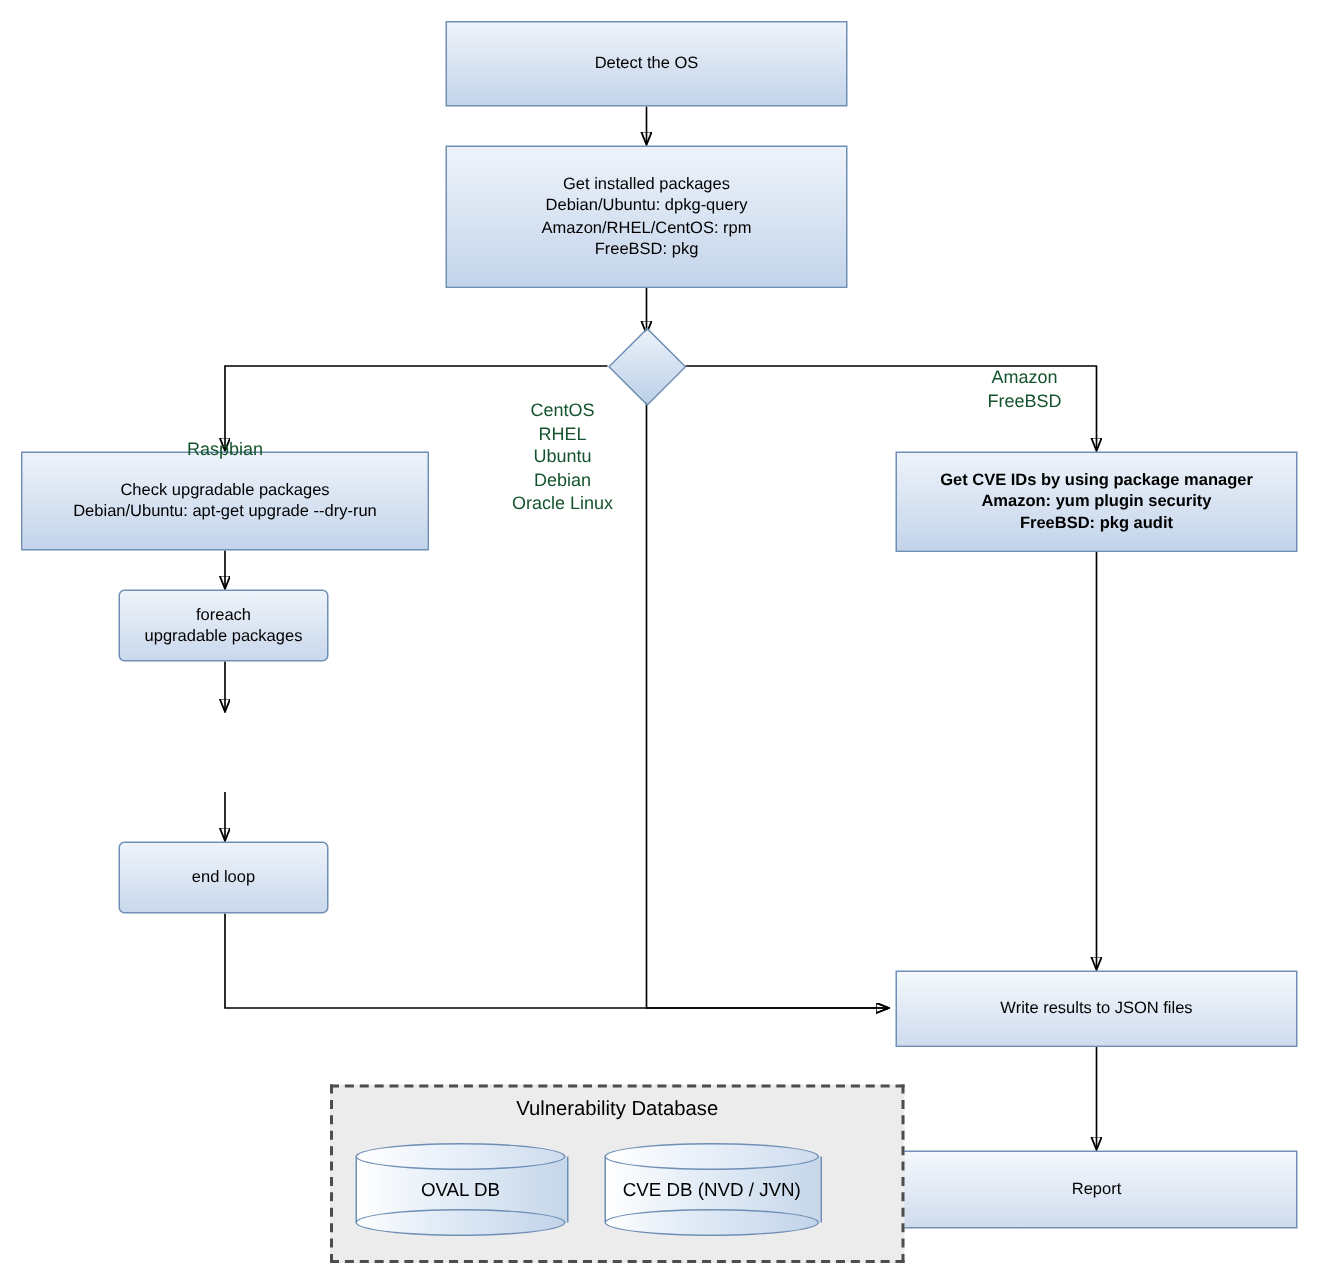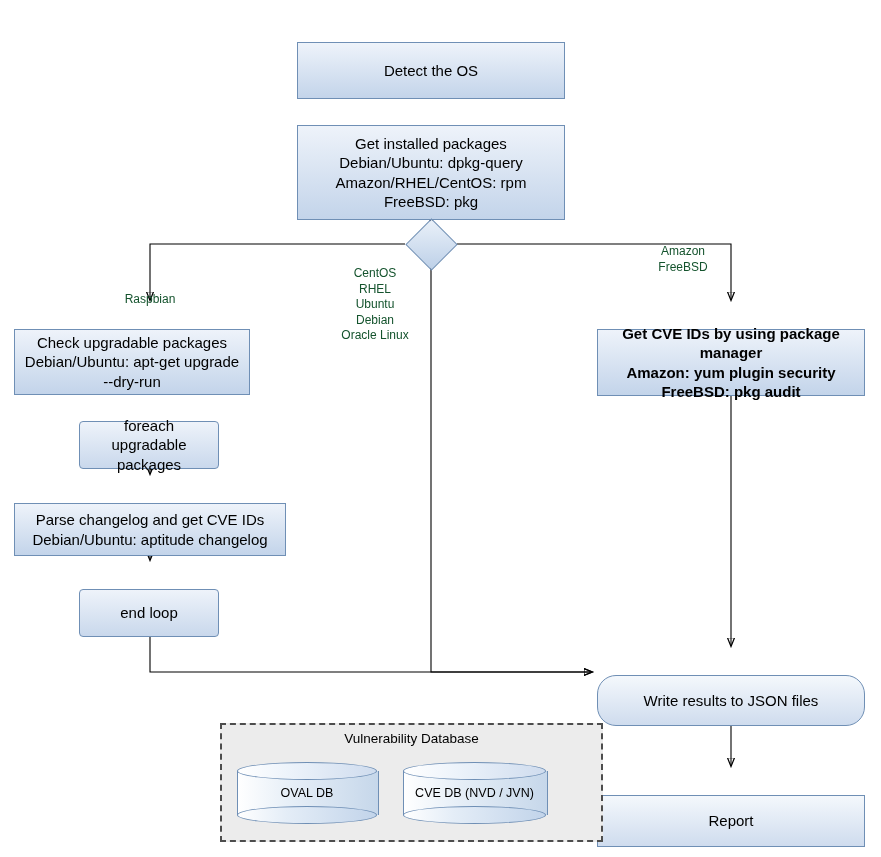"Detect the OS" .node { font-size: 15px -> 11px; margin-top: 28px -> none }
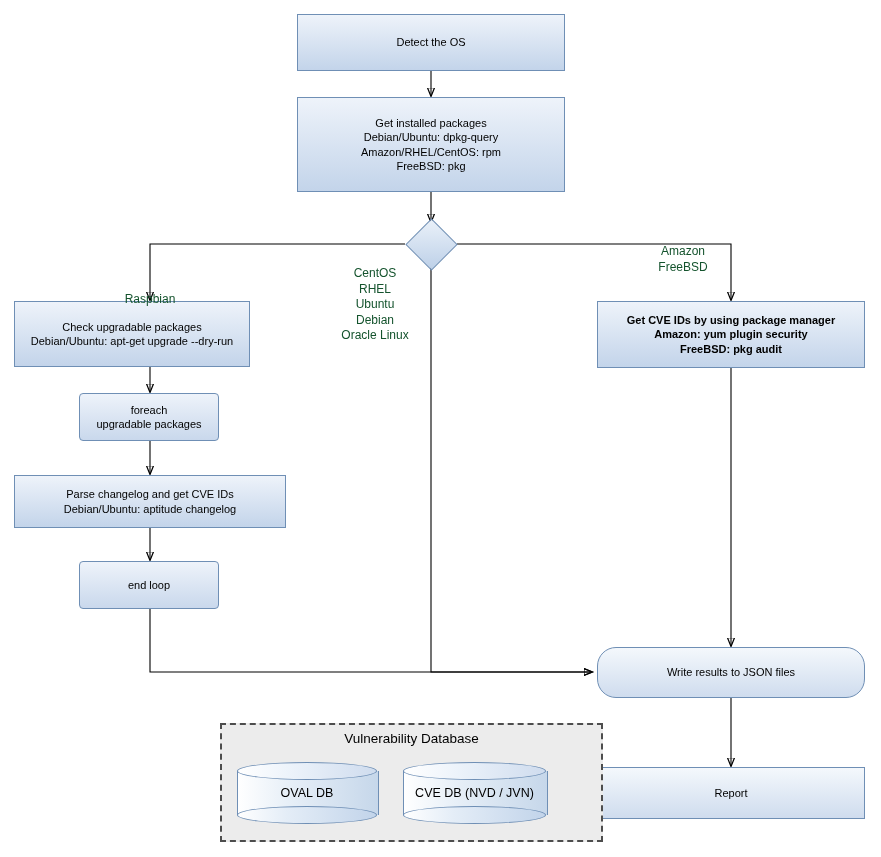"Check upgradable packages" div.node { width: 236px -> 272px }
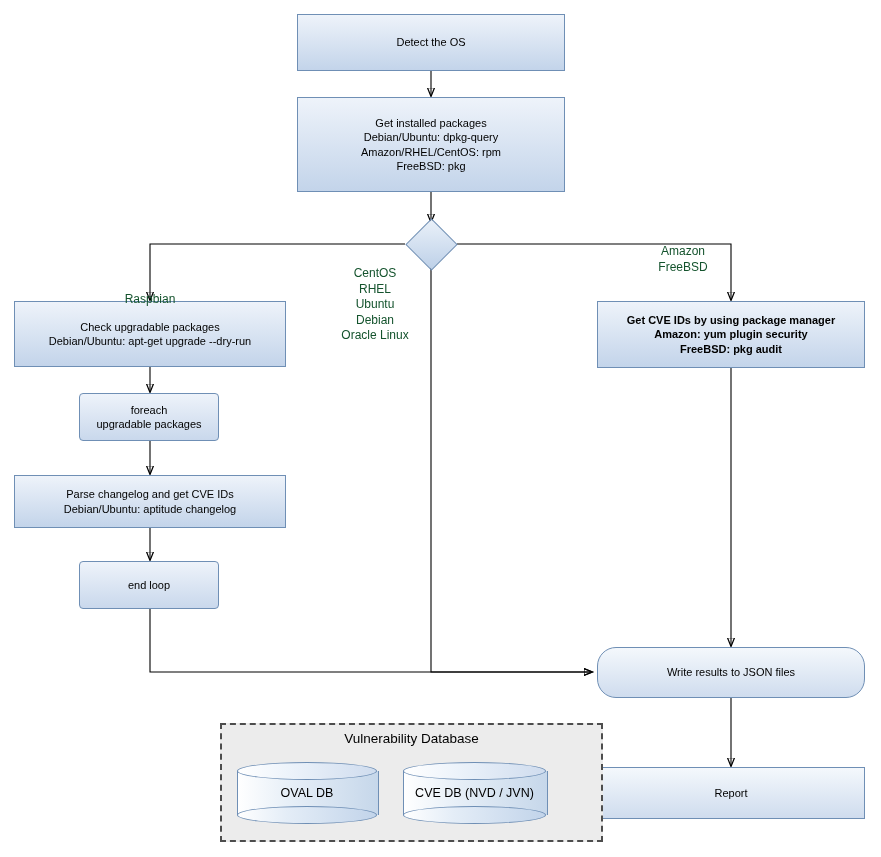"Parse changelog and get CVE" div.node { html: <div>Parse changelog and get CVE IDs Debian/Ubuntu: aptitude changelog</div> -> none }
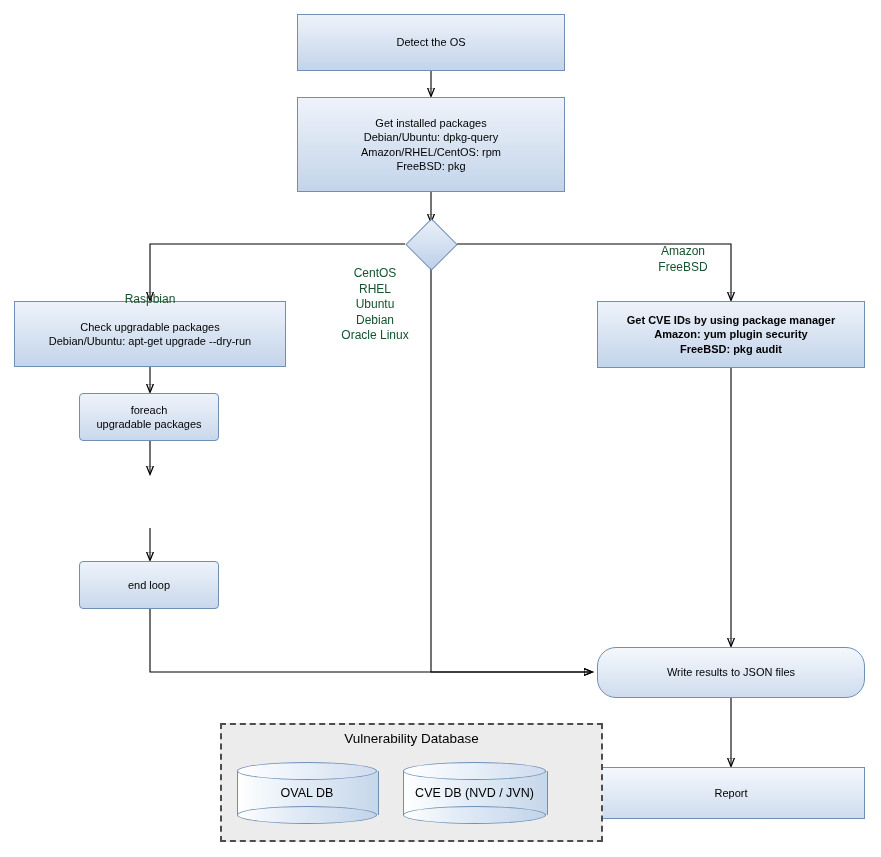"Write results to JSON files" div.node { border-radius: 19px -> none }
